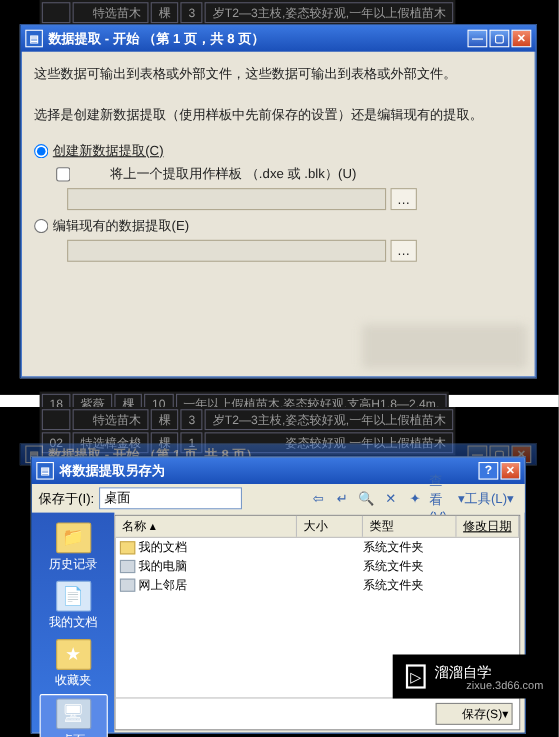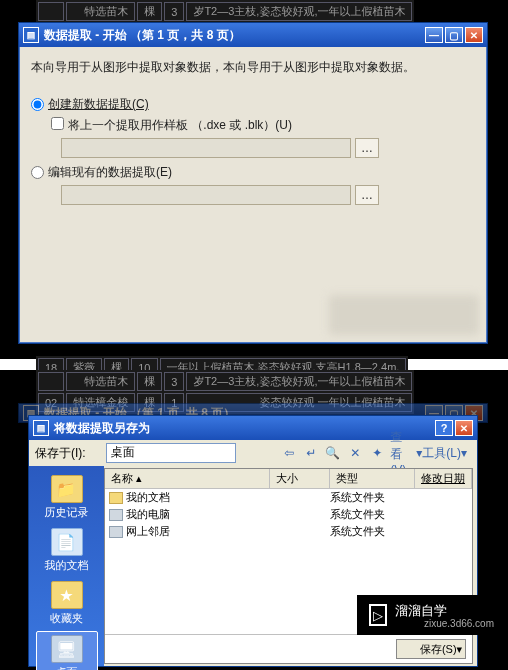"本向导用于从图形中提取对象数据，本向导用于从图形中提取对象数据。" div.desc { text: 本向导用于从图形中提取对象数据，本向导用于从图形中提取对象数据 -> 这些数据可输出到表格或外部文件，这些数据可输出到表格或外部文件 }
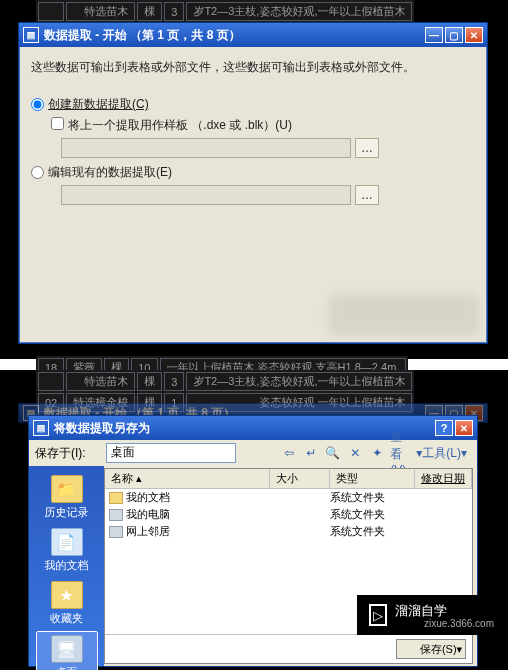"选择是创建新数据提取（使用样板中先前保存的设置）还是编辑现有的提取。" div.prompt { html: none -> <div>选择是创建新数据提取（使用样板中先前保存的设置）还是编辑现有的提取。</div> }
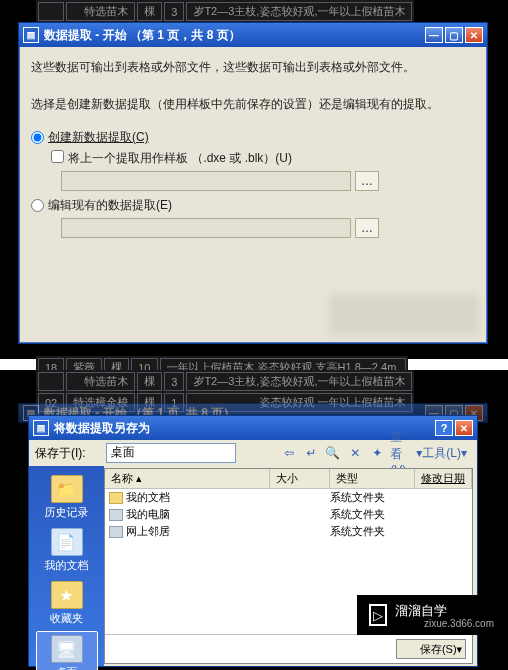"将上一个提取用作样板 （.dxe 或 .blk）(U)" .sub { align-items: flex-start -> center; gap: none -> 32px }
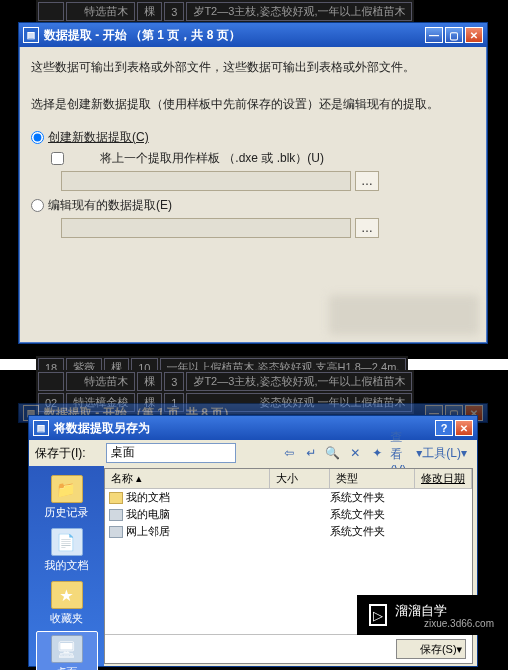"保存于(I):" .dd { gap: 20px -> 4px }
